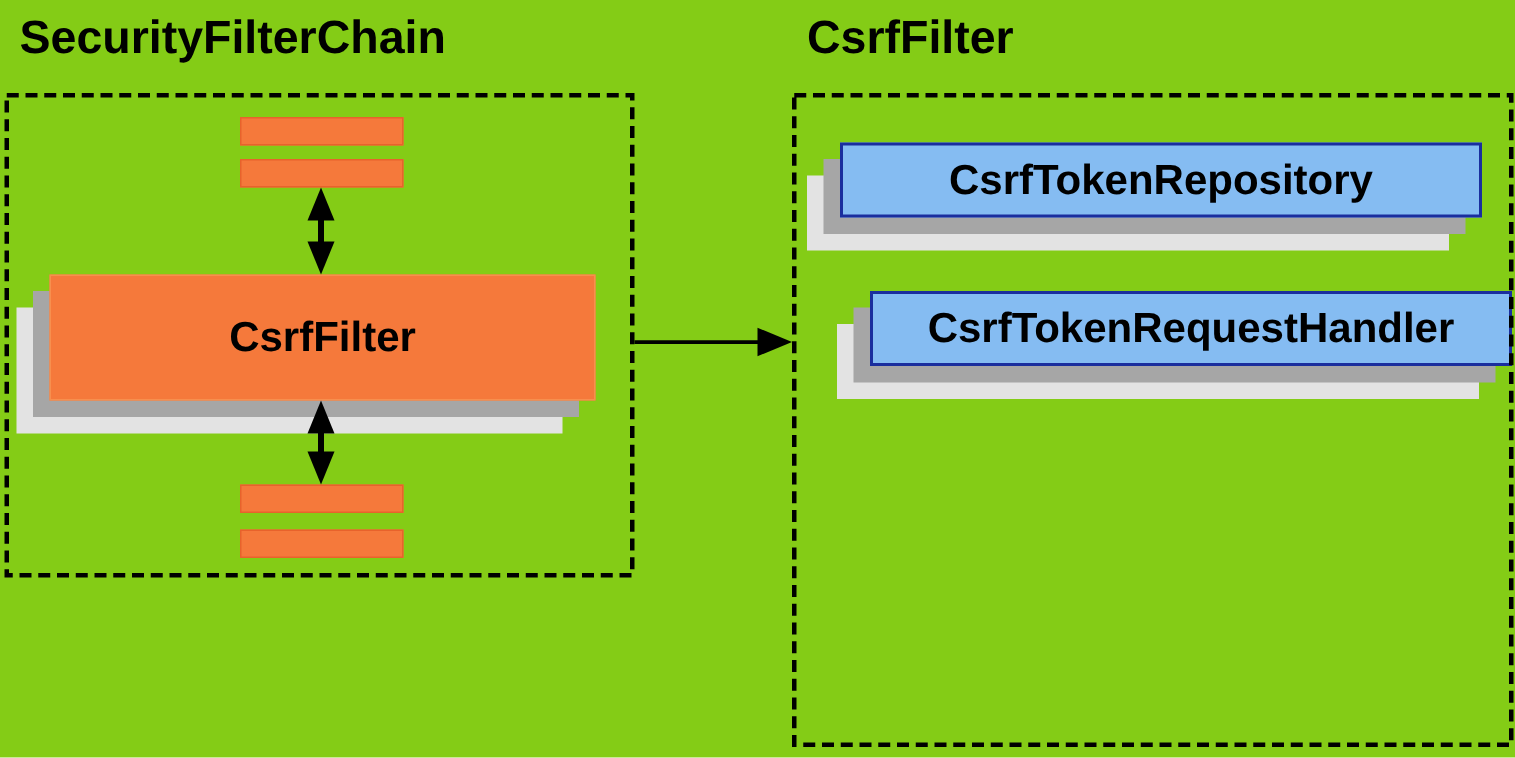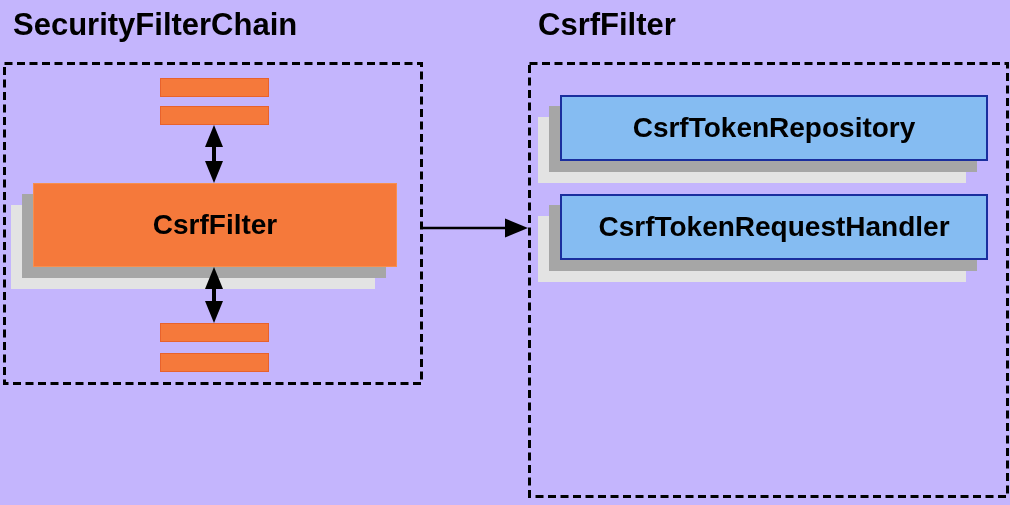"SecurityFilterChain" #canvas { background: #c4b5fd -> #84cc16 }
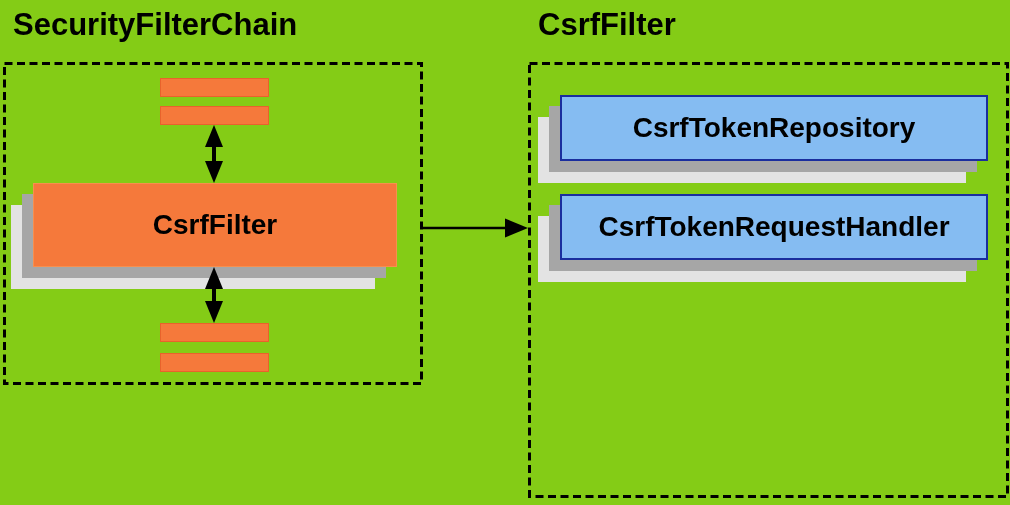"CsrfTokenRepository" .component-box { height: 66px -> 50px }
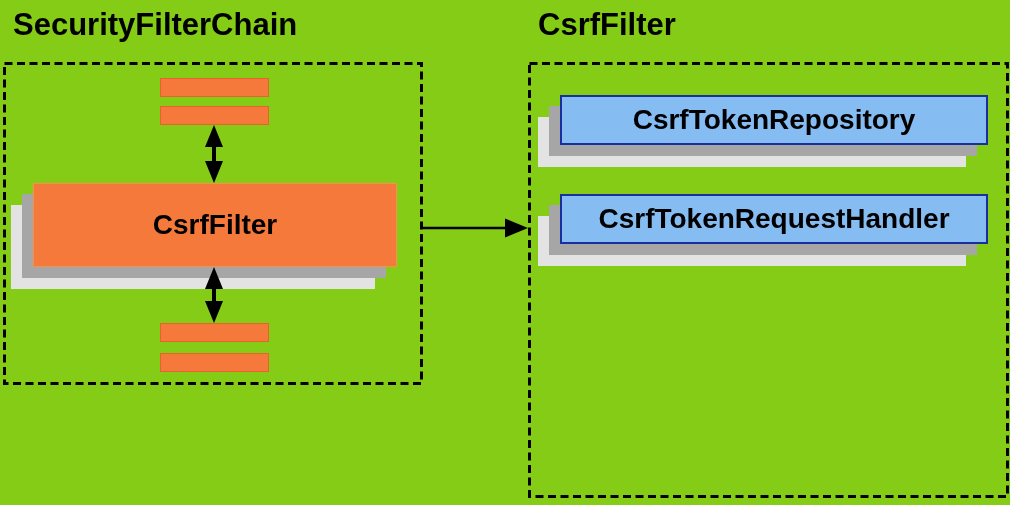"CsrfTokenRequestHandler" #component-2 { margin-left: none -> 20px }
